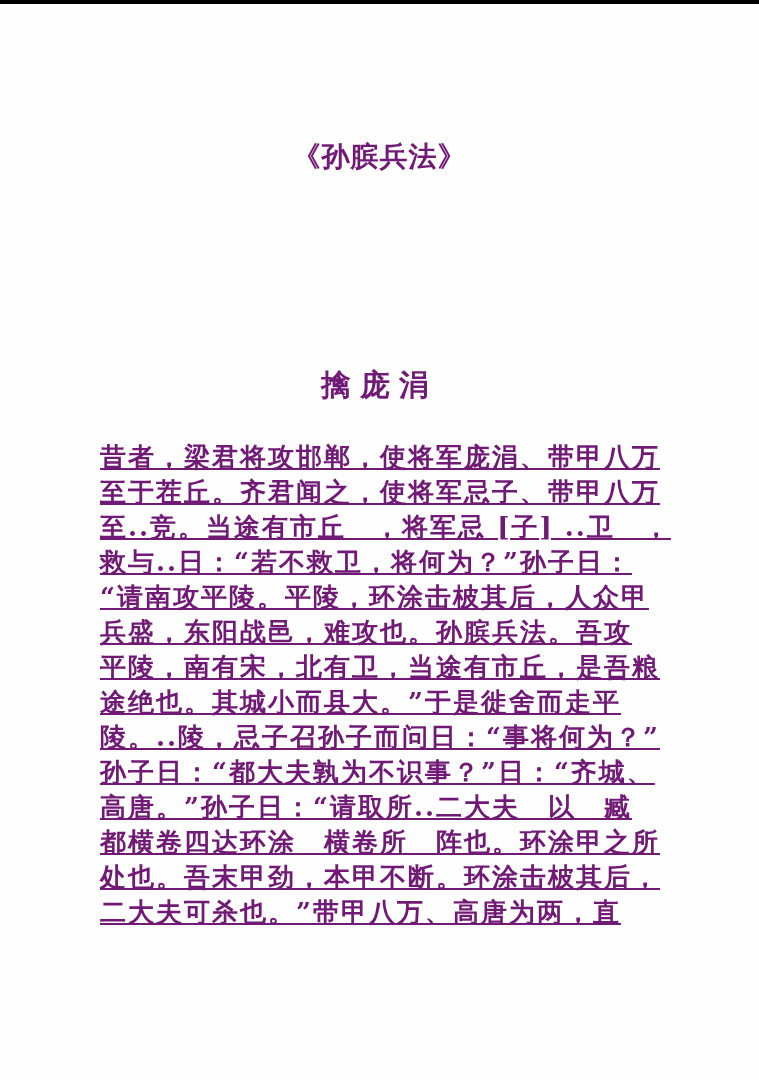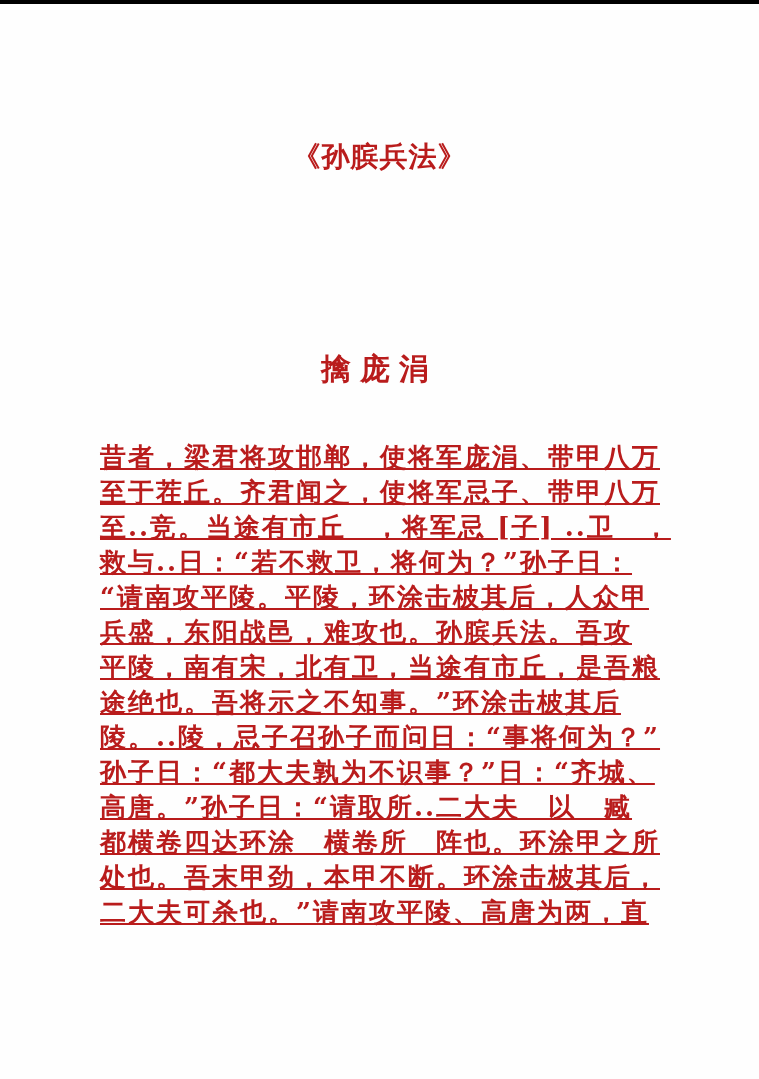"《孙膑兵法》" .page { color: #b91c1c -> #701a75 }
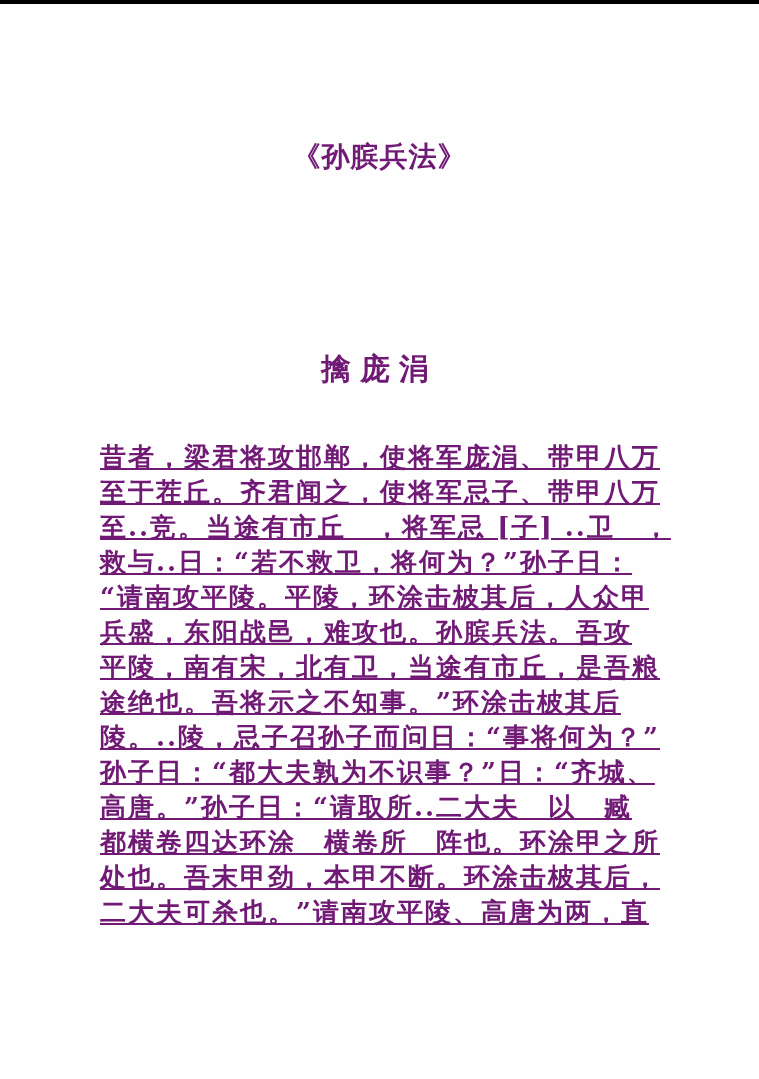"擒庞涓" .chapter-title { top: 349px -> 365px }
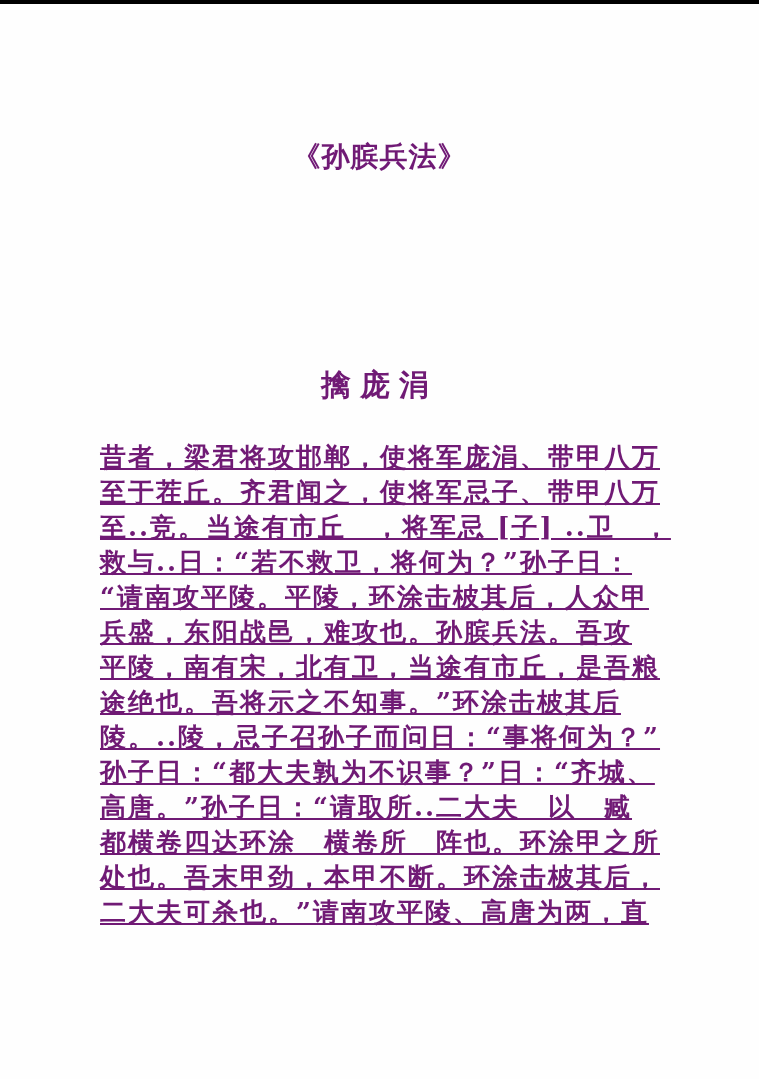"途绝也。吾将示之不知事。”环涂击柀其后" div.body-line { text: 吾将示之不知事。”环涂击柀其后 -> 其城小而县大。”于是徙舍而走平 }
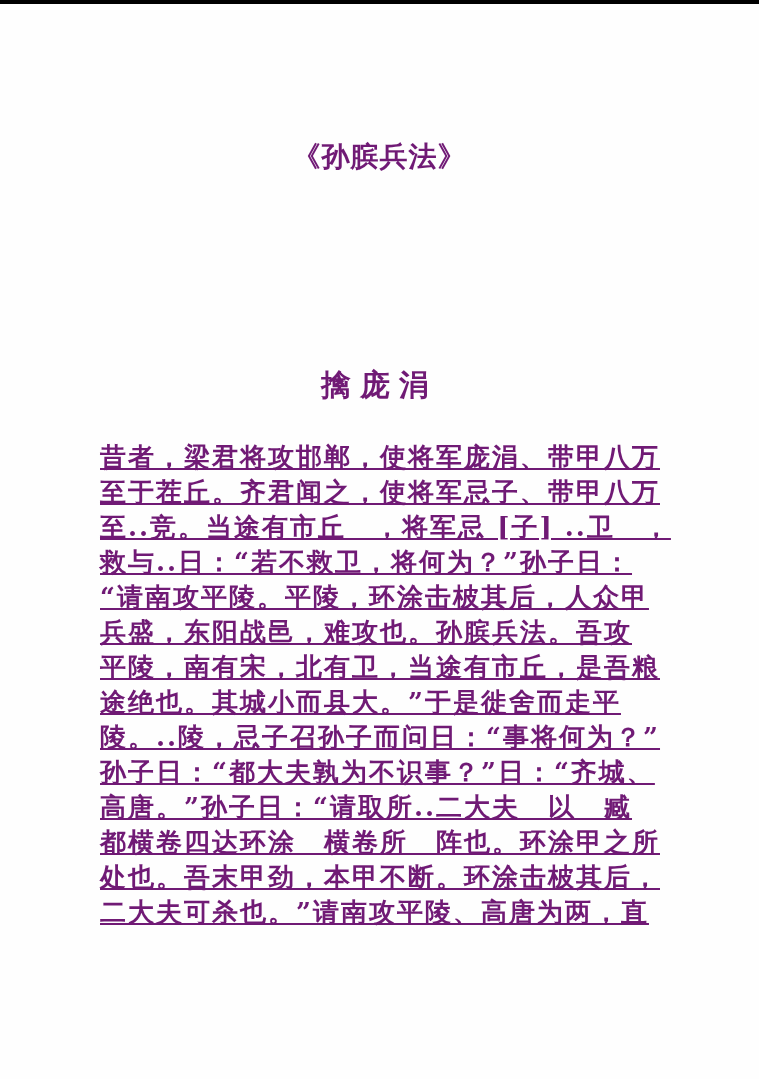"二大夫可杀也。”请南攻平陵、高唐为两，直" div.body-line { text: 请南攻平陵 -> 带甲八万 }
